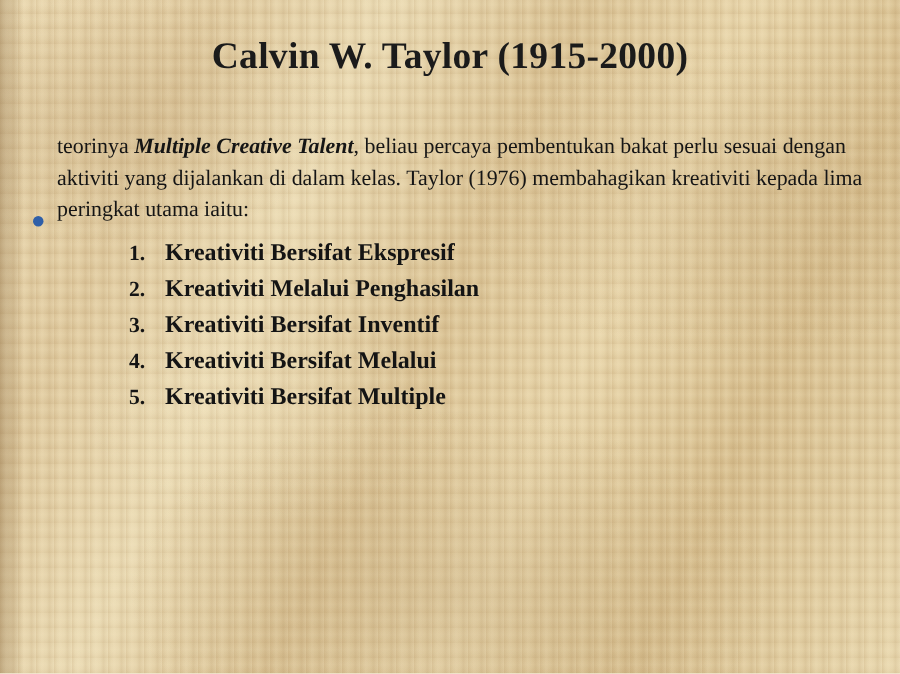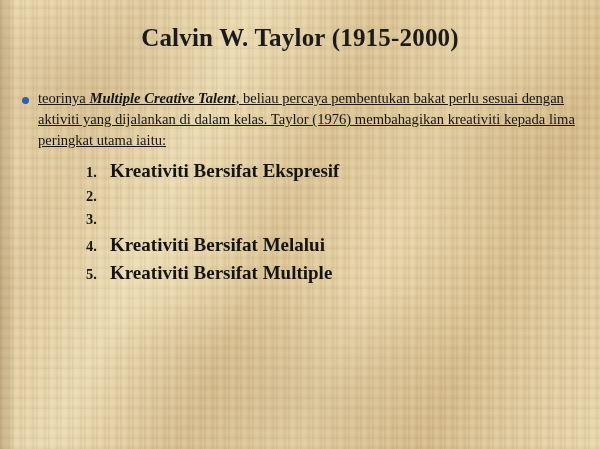"teorinya Multiple Creative Talent," .bullet-row { align-items: flex-start -> flex-end; text-decoration: underline -> none }
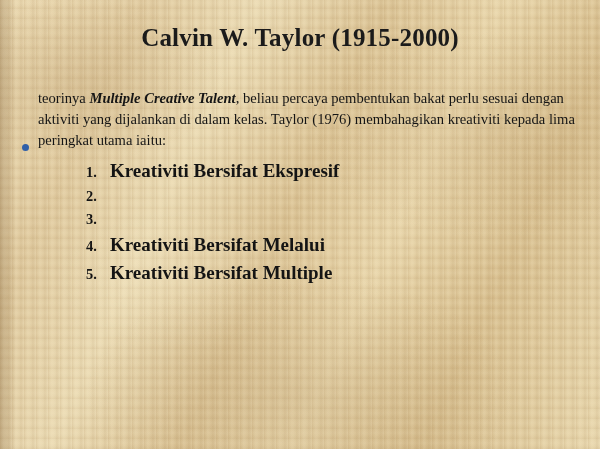"Kreativiti Bersifat Ekspresif" .item-label { font-size: 19px -> 16px }
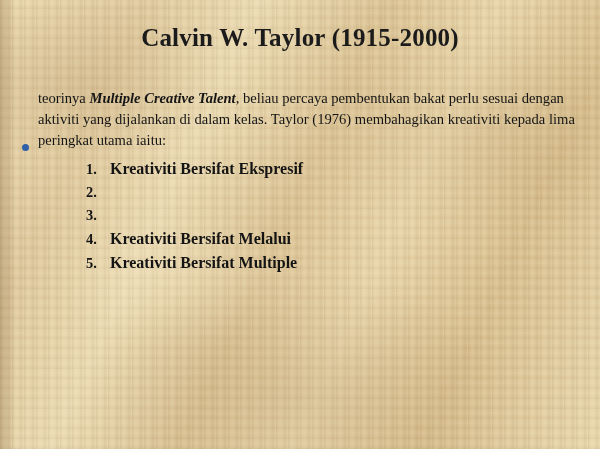"Kreativiti Melalui Penghasilan" span.item-label { html: none -> <span>Kreativiti Melalui Penghasilan</span> }
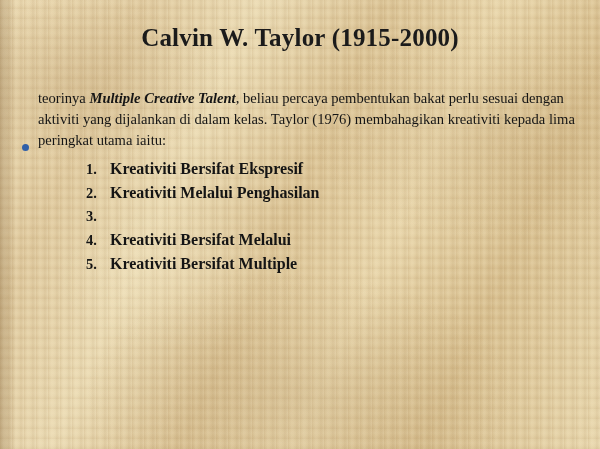"Kreativiti Bersifat Inventif" span.item-label { html: none -> <span>Kreativiti Bersifat Inventif</span> }
